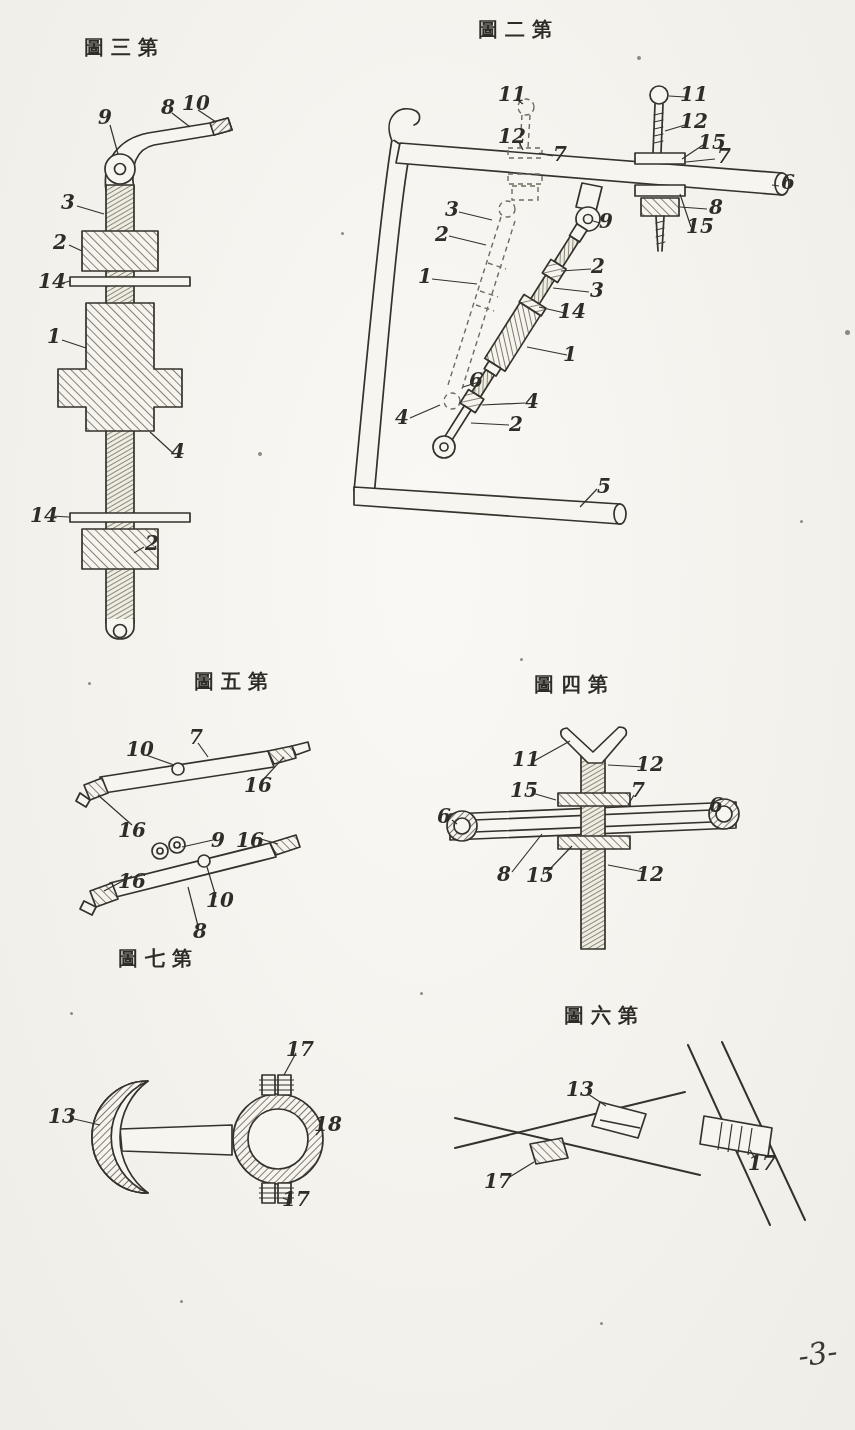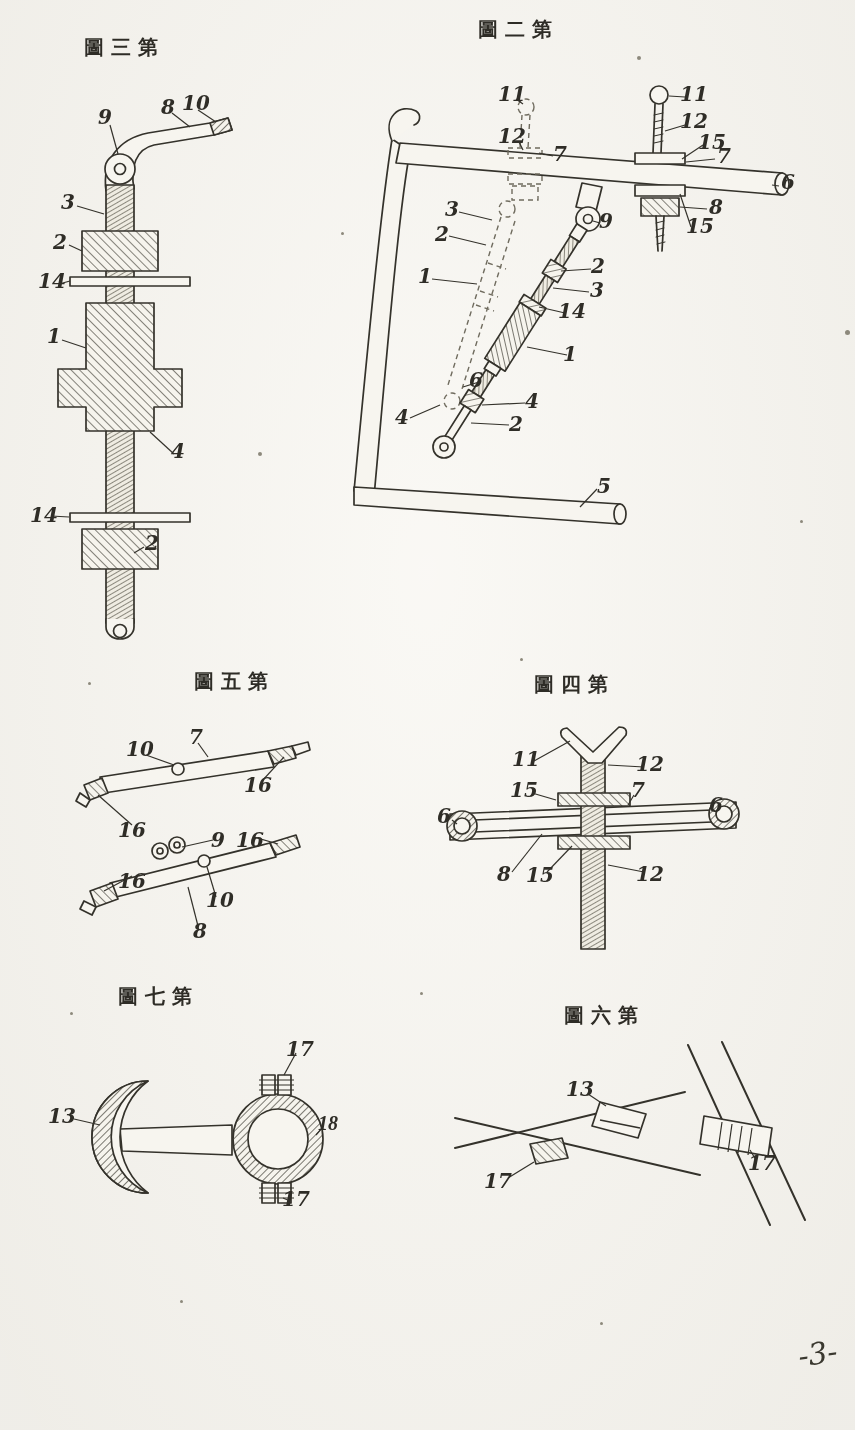"圖七第" div.caption { top: 983px -> 945px }
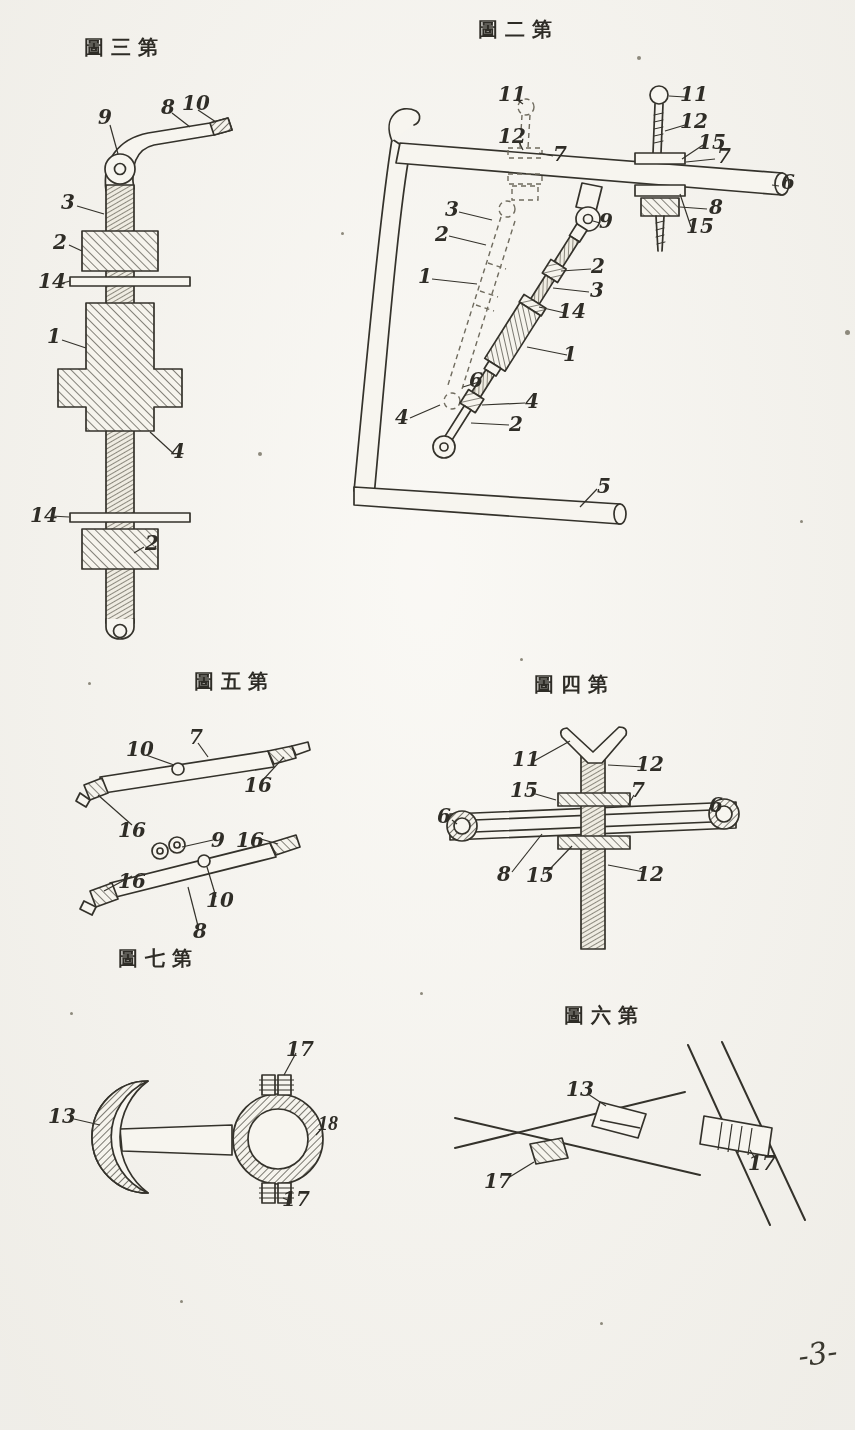"18" span.callout { font-family: Liberation Serif, serif -> none }
